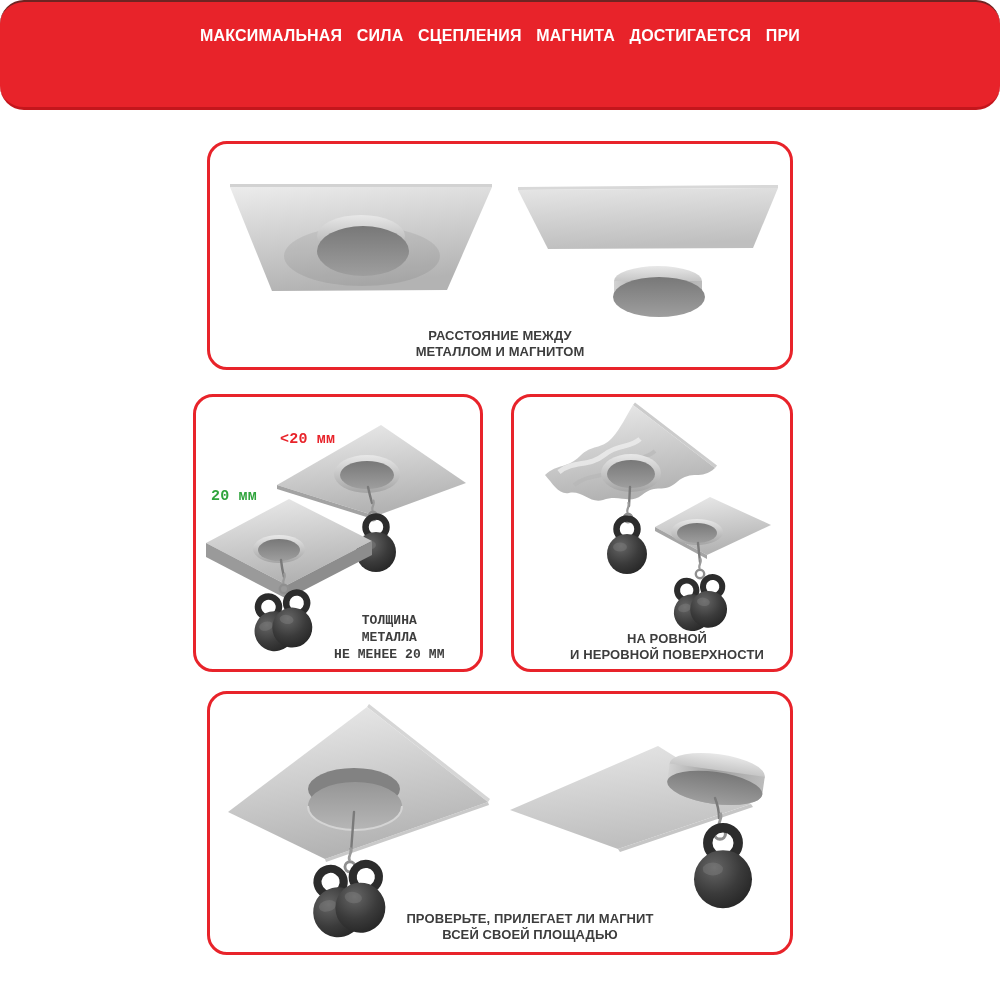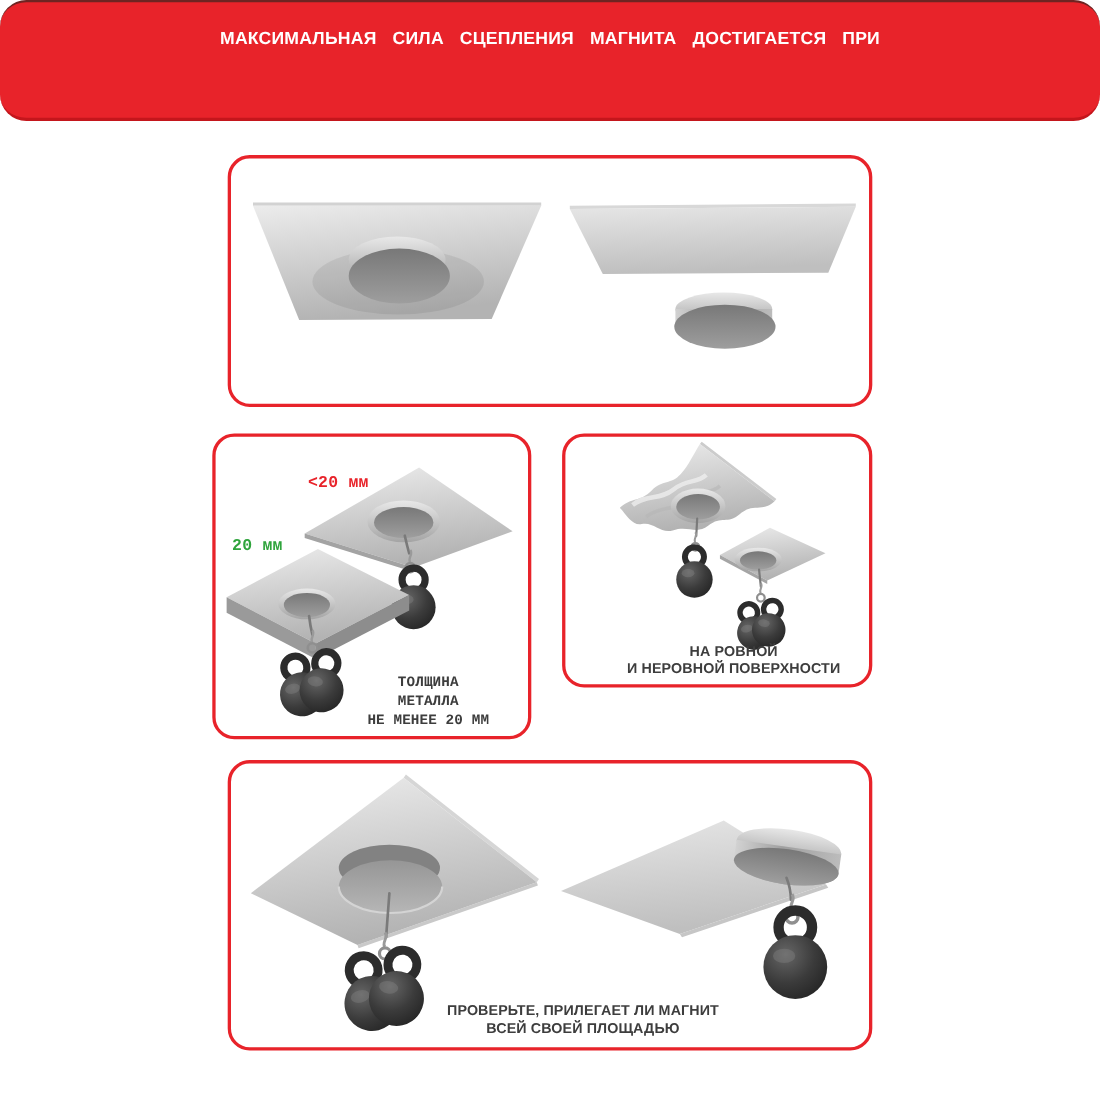"РАССТОЯНИЕ МЕЖДУ" div.caption { html: none -> <div>РАССТОЯНИЕ МЕЖДУ МЕТАЛЛОМ И МАГНИТОМ</div> }
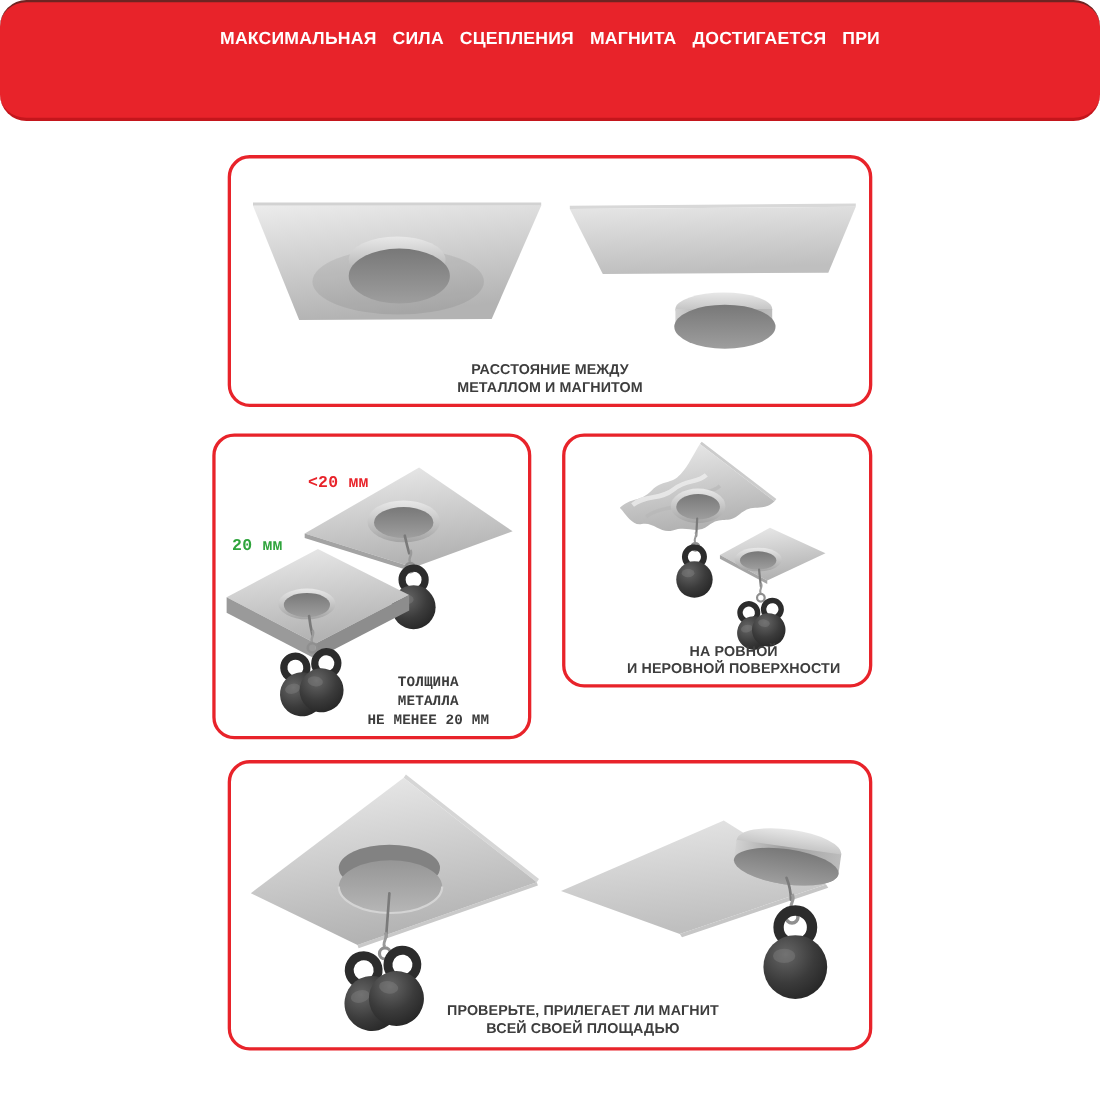"НА РОВНОЙ" #panel-surface { height: 231px -> 278px }
